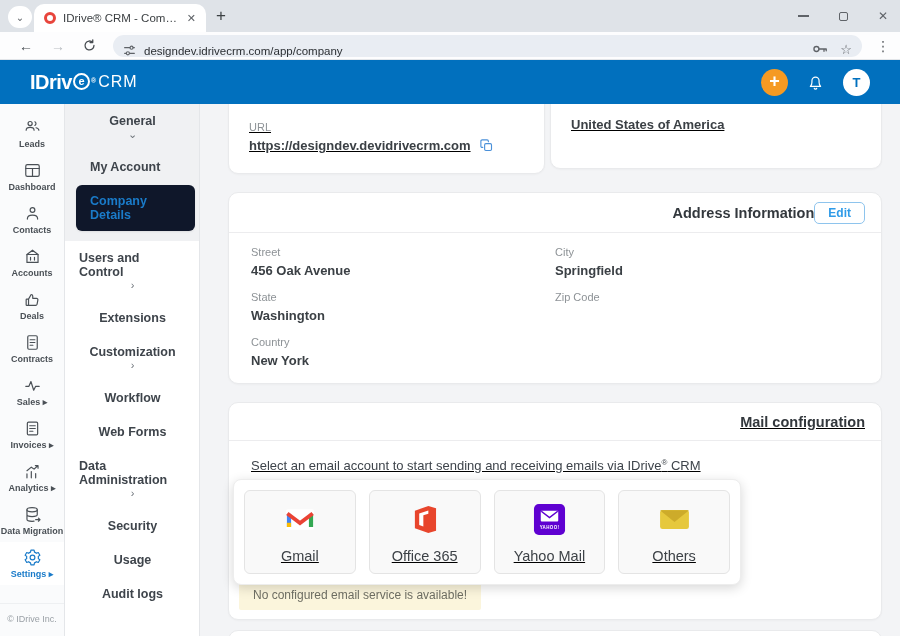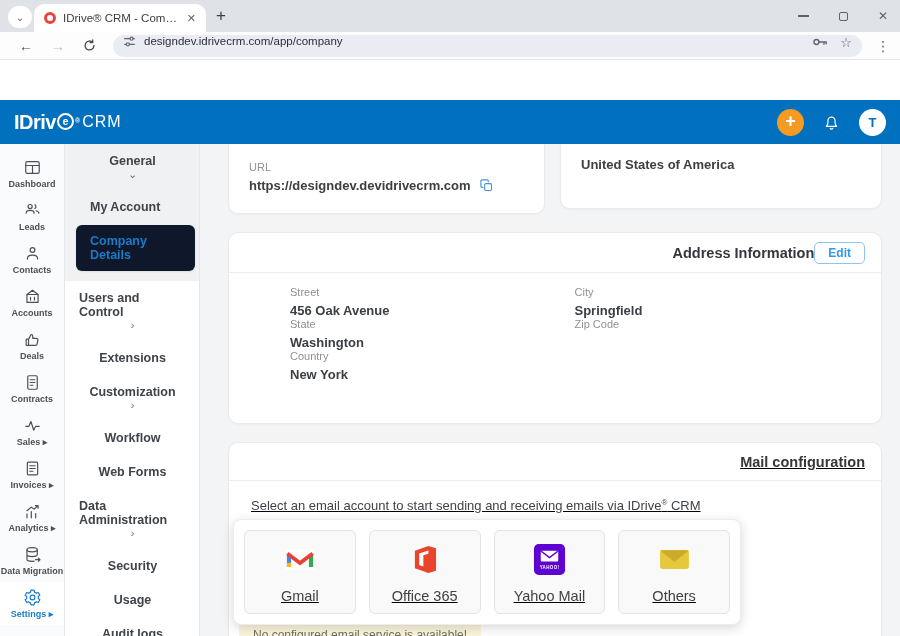"designdev.idrivecrm.com/app/company" .omnibox { align-items: flex-start -> flex-end }
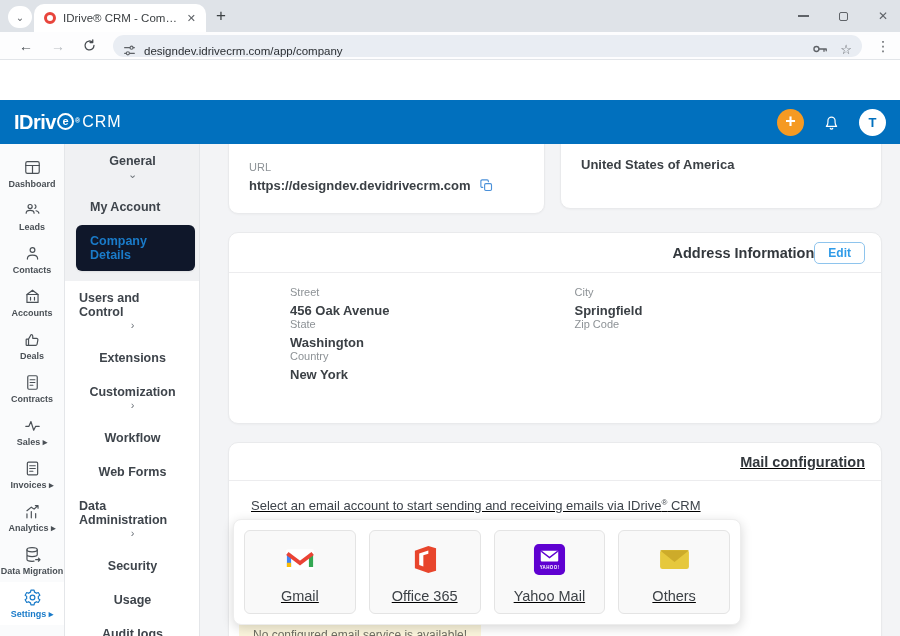"IDriv" .app-header { margin-top: 40px -> none; padding: 0 14px -> 0 30px }
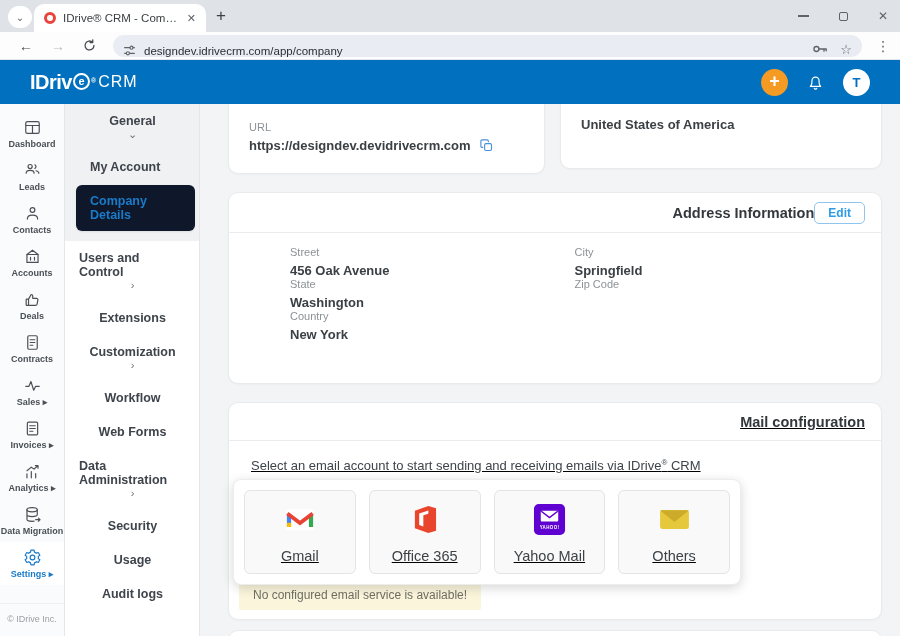"URL" .top-cards { gap: 15px -> 5px; text-decoration: none -> underline }
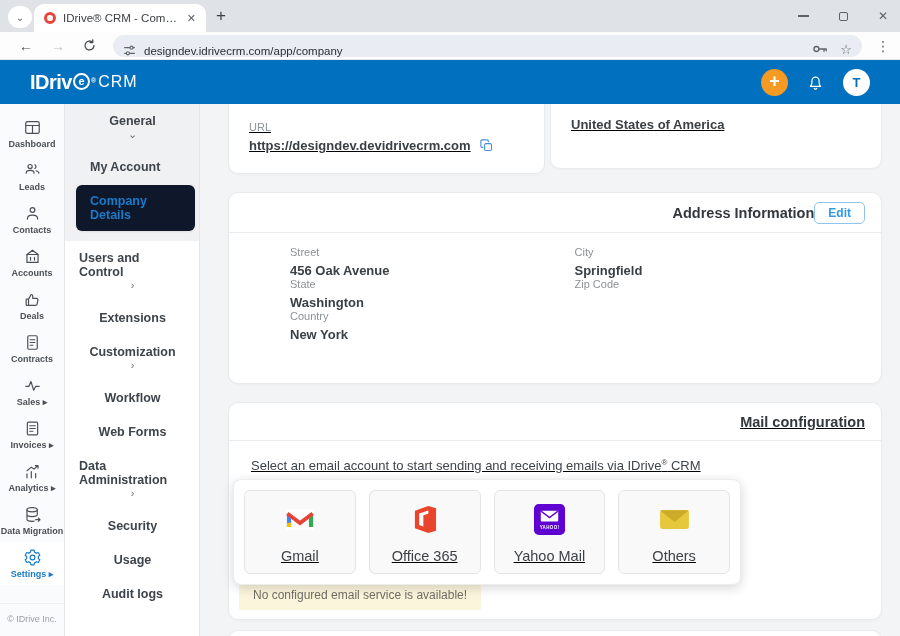"Dashboard" div.rail-item { order: before "Leads" -> after "Leads" }
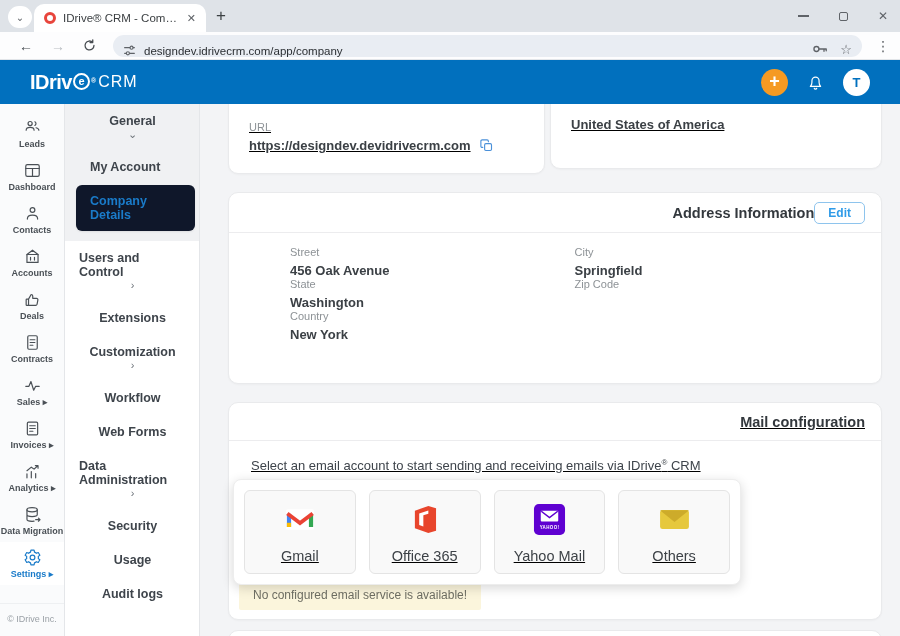"Street" .addr-grid { margin-left: 39px -> none; row-gap: none -> 13px }
